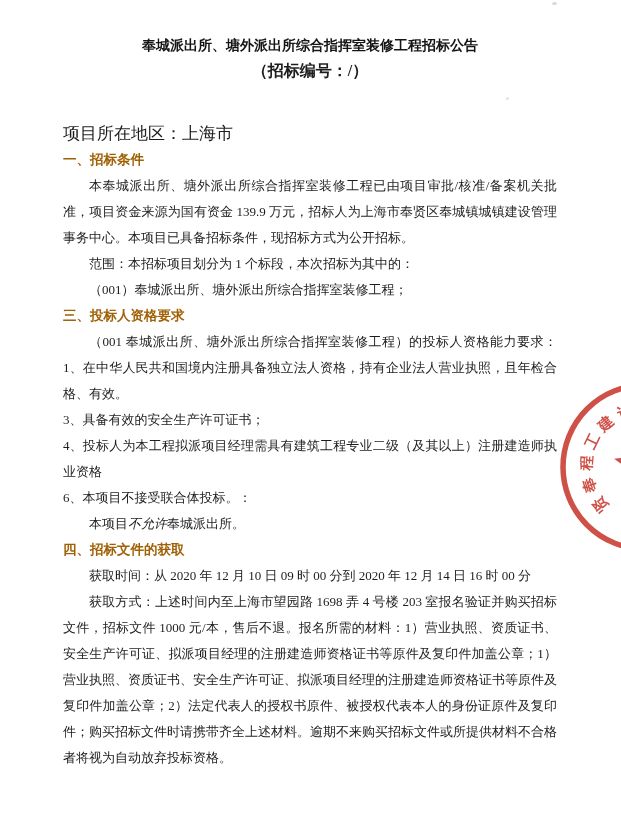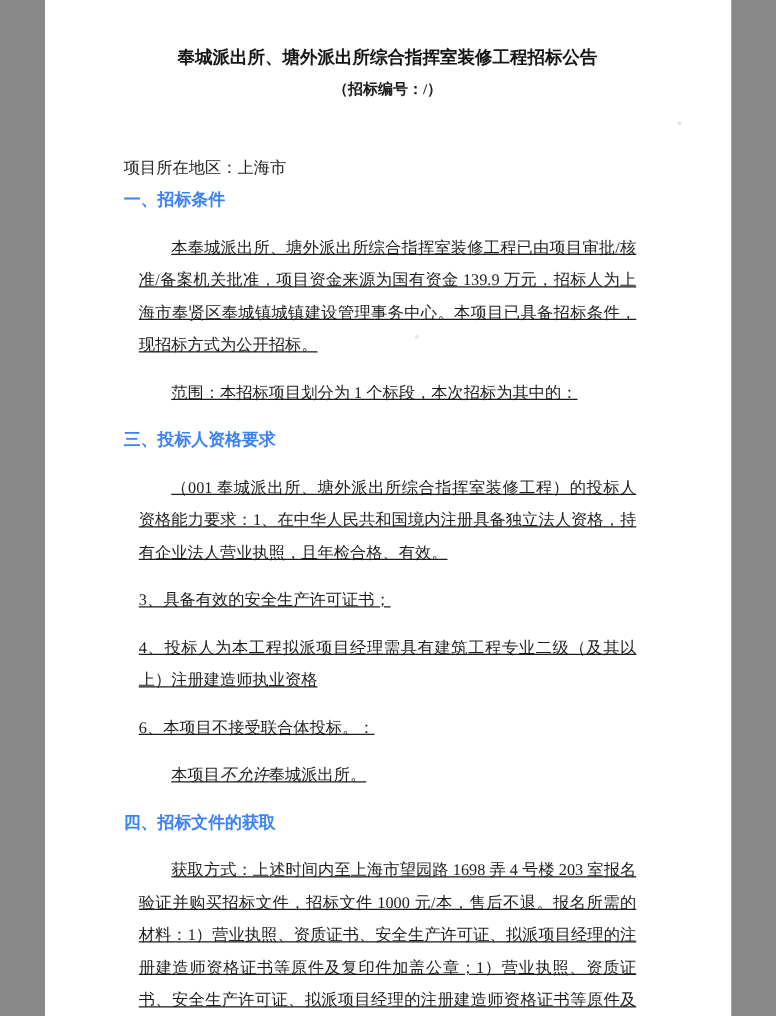"奉城派出所、塘外派出所综合指挥室装修工程招标公告" .page { width: 549px -> 621px }
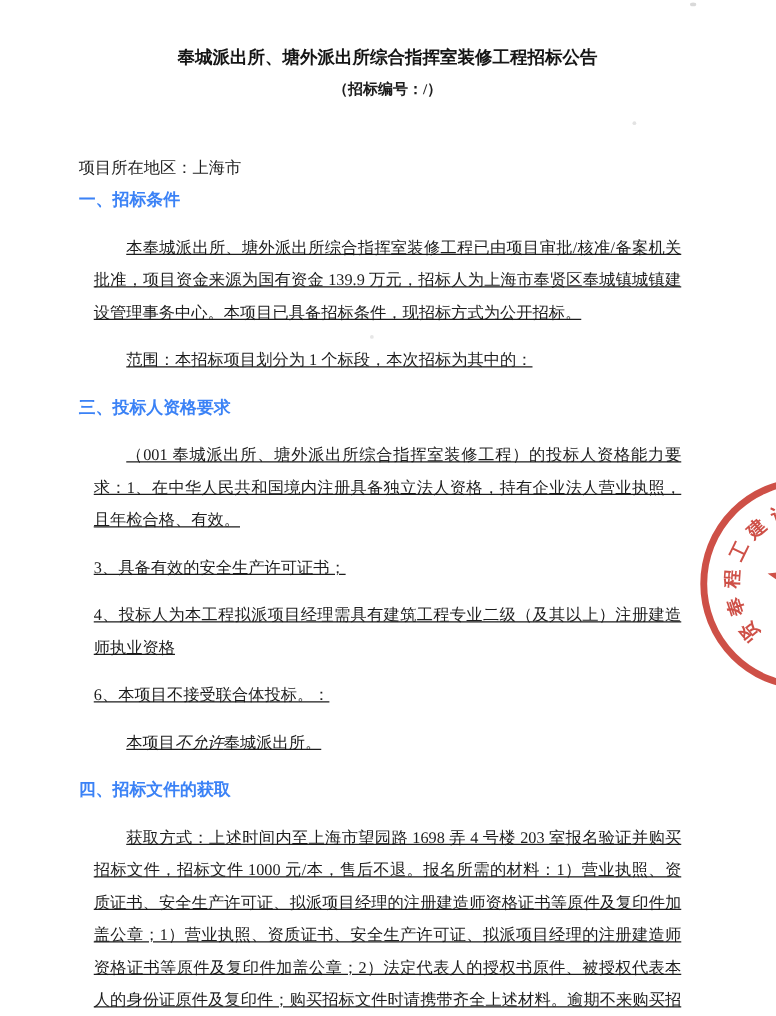"（招标编号：/）" .doc-subtitle { font-size: 12px -> 16px }
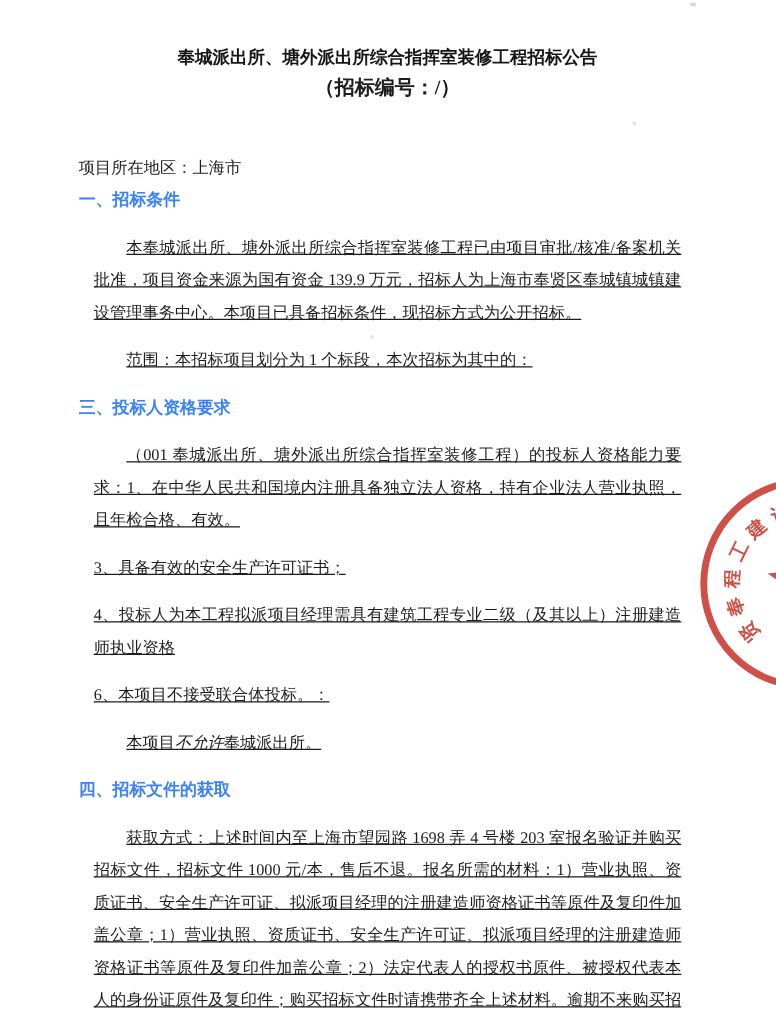"项目所在地区：上海市" .location-line { font-size: 13px -> 17px }
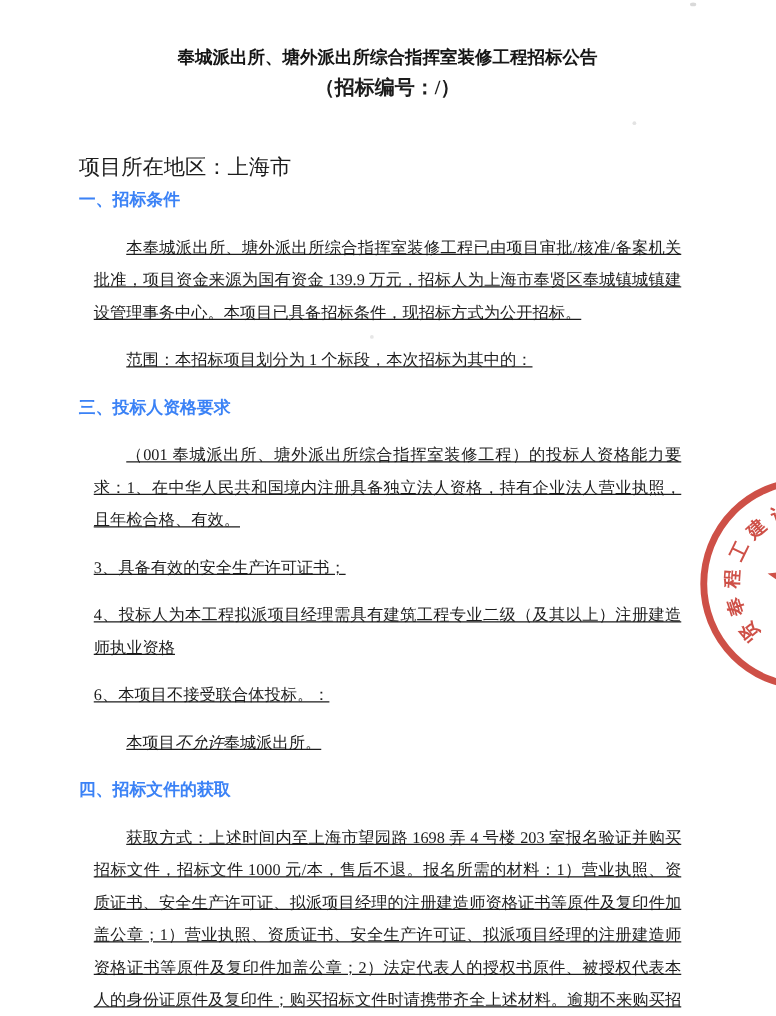"一、招标条件" .sec-heading { color: #3b82f6 -> #a16207 }
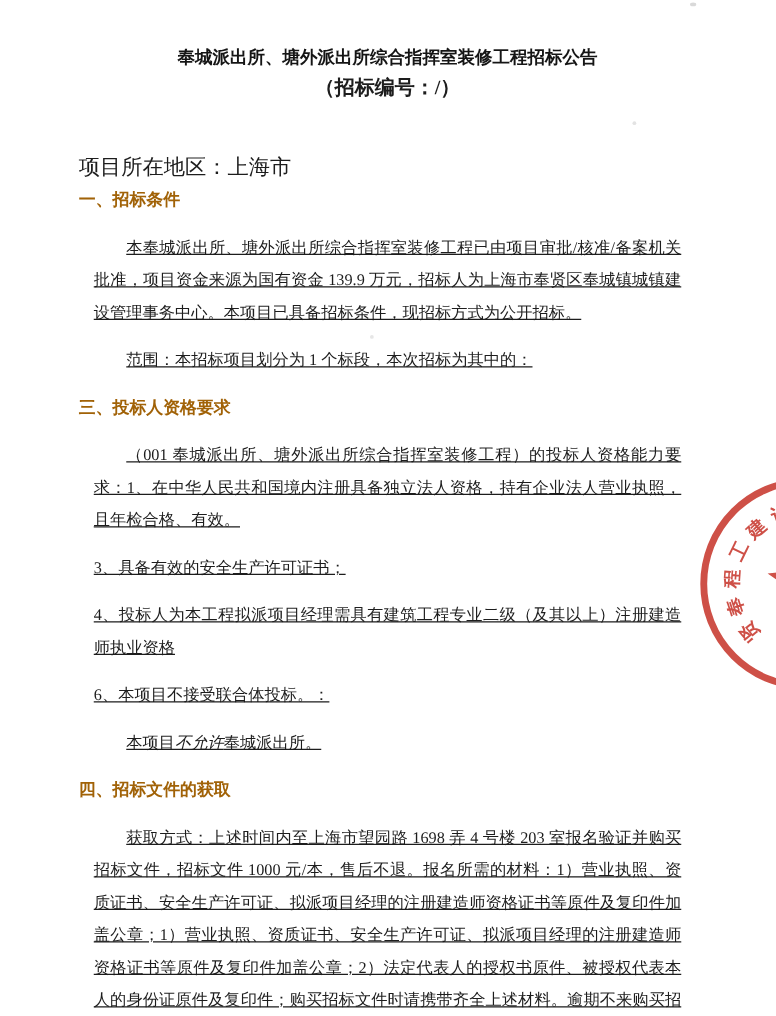"本奉城派出所、塘外派出所综合指挥室装修工程已由项目审批/核准/备案机关批准，项目" .para { margin: 12px -> 0; text-decoration: underline -> none }
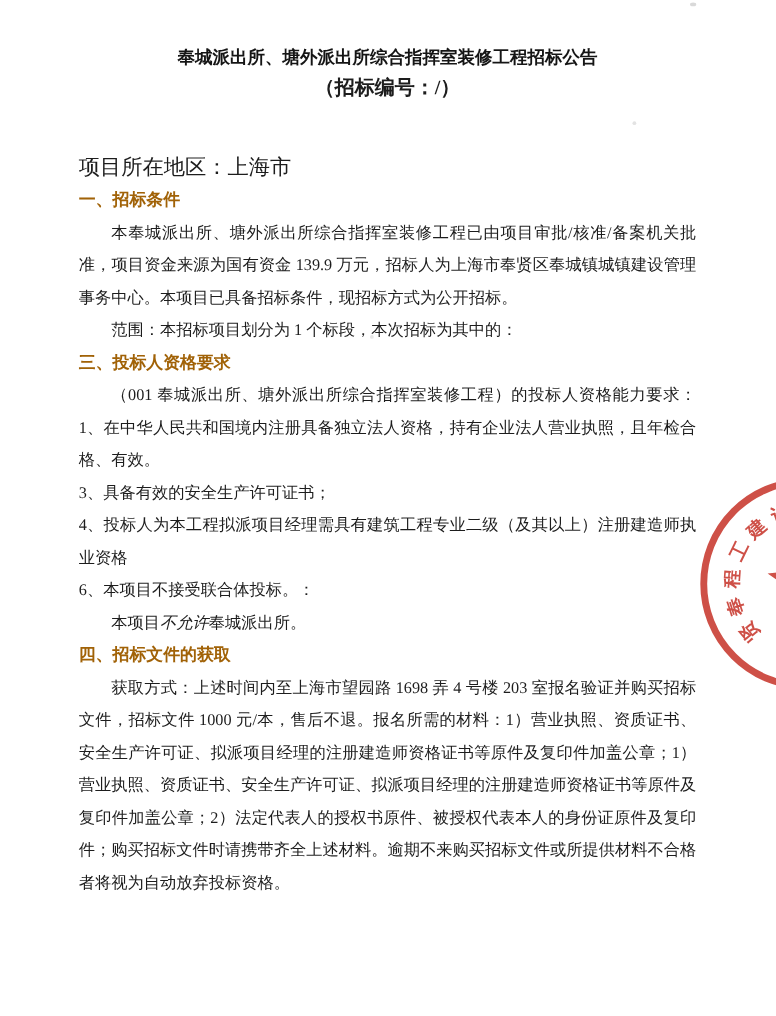"（001）奉城派出所、塘外派出所综合指挥室装修工程；" p.para { html: none -> <p>（001）奉城派出所、塘外派出所综合指挥室装修工程；</p> }
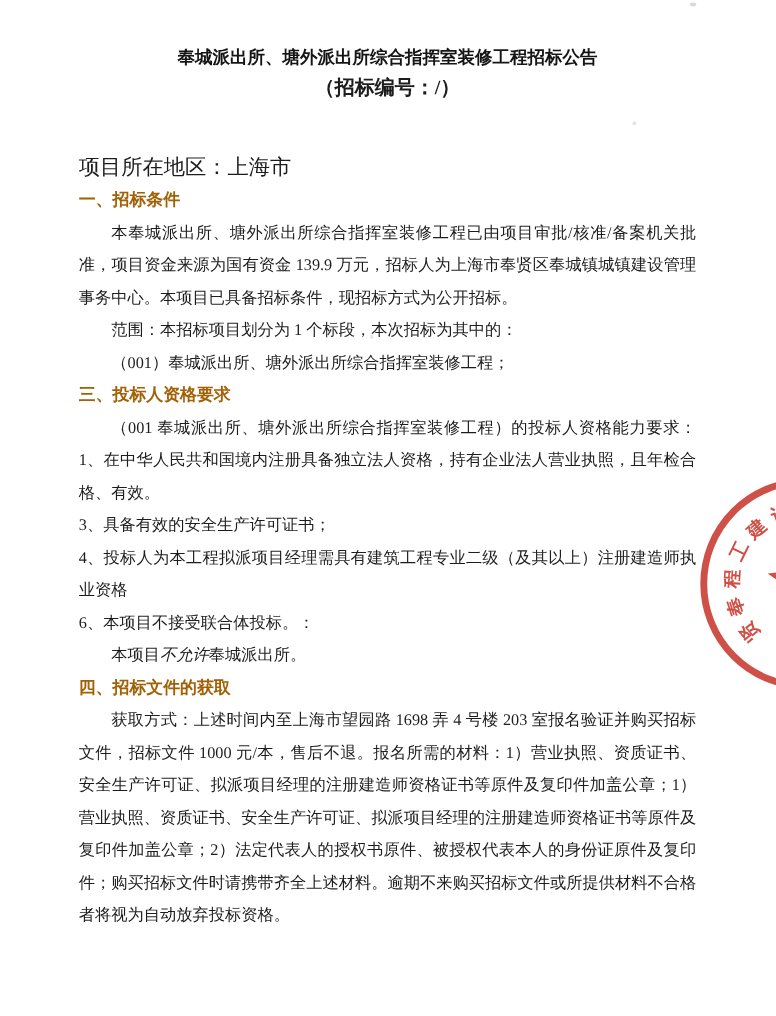"获取时间：从 2020 年 12 月" p.para { html: none -> <p>获取时间：从 2020 年 12 月 10 日 09 时 00 分到 2020 年 12 月 14 日 16 时 00 分</p> }
